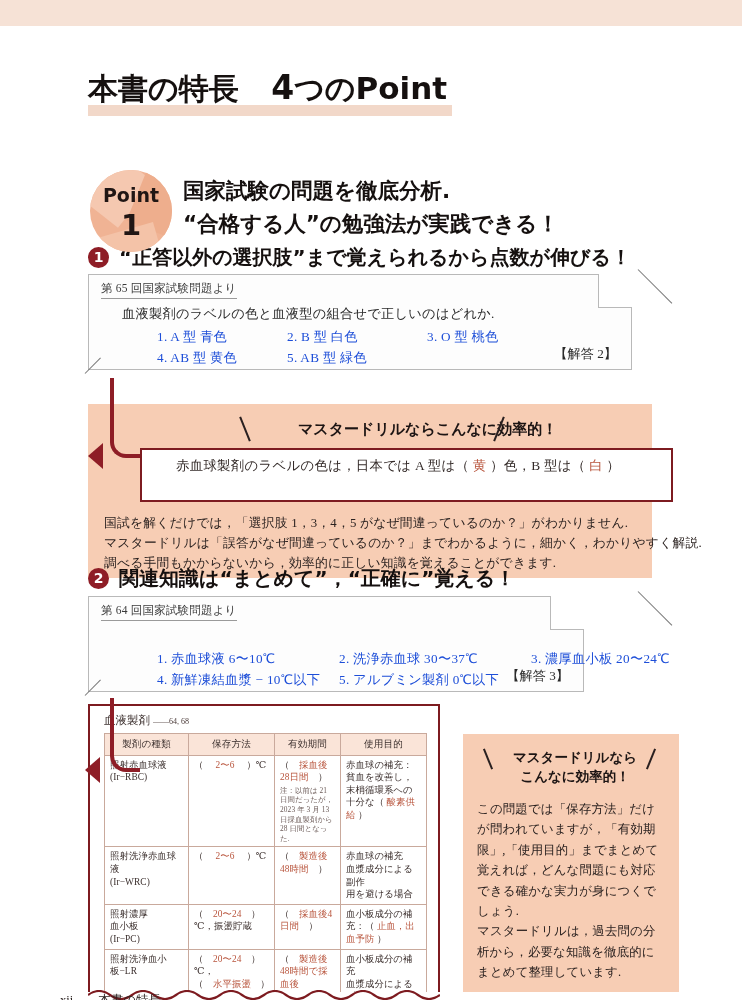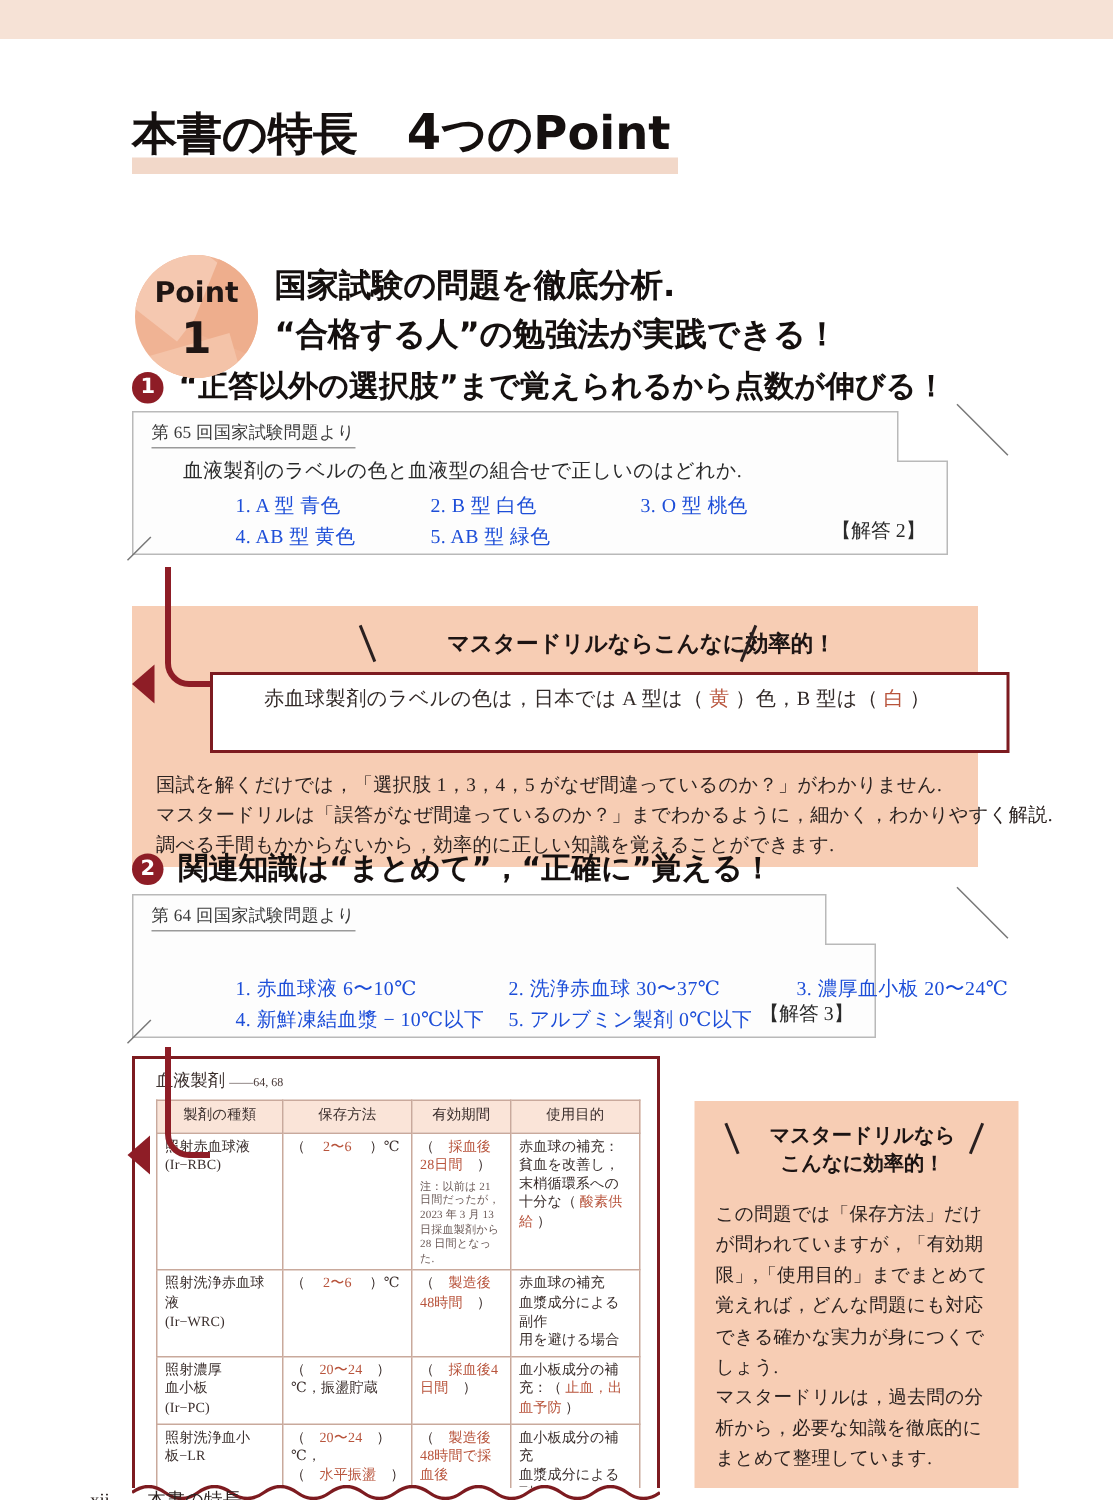"第 64 回国家試験問題より" div.qbox { font-family: none -> Liberation Serif, serif }
